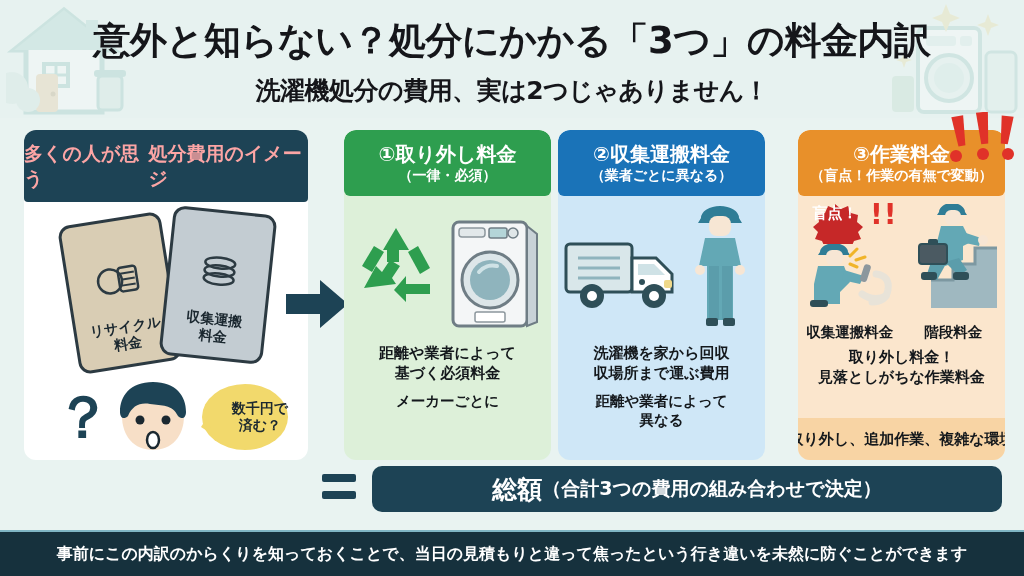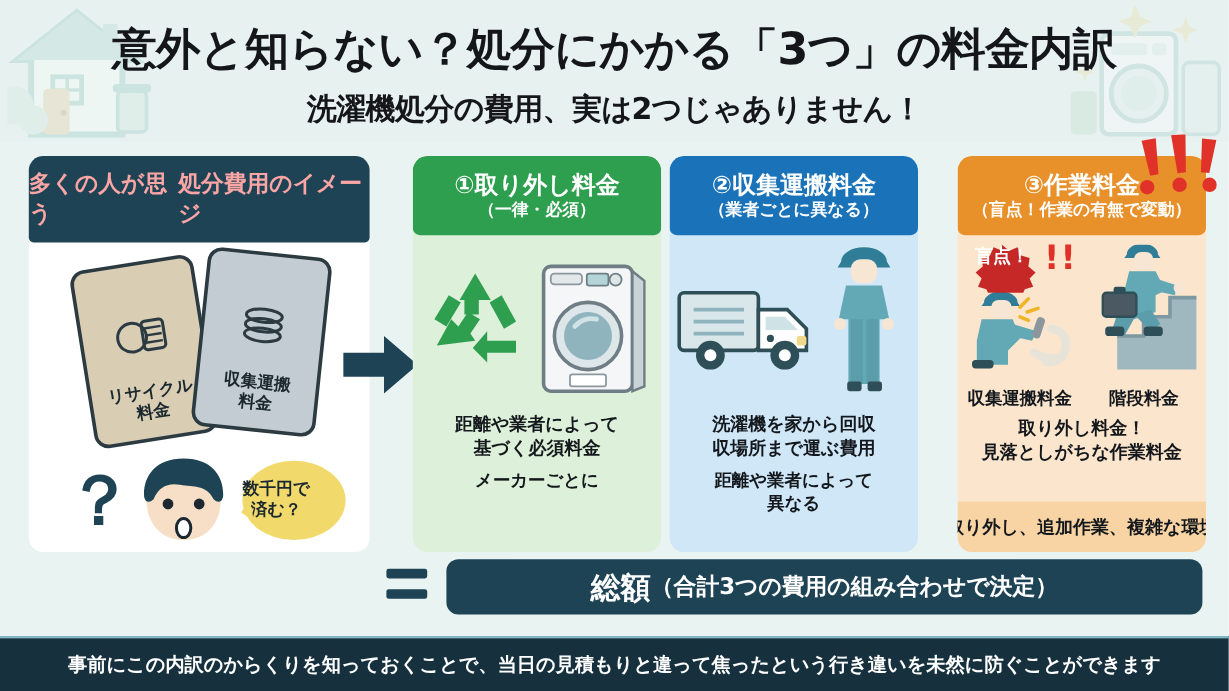"数千円で" .bubble { justify-content: flex-start -> flex-end }
